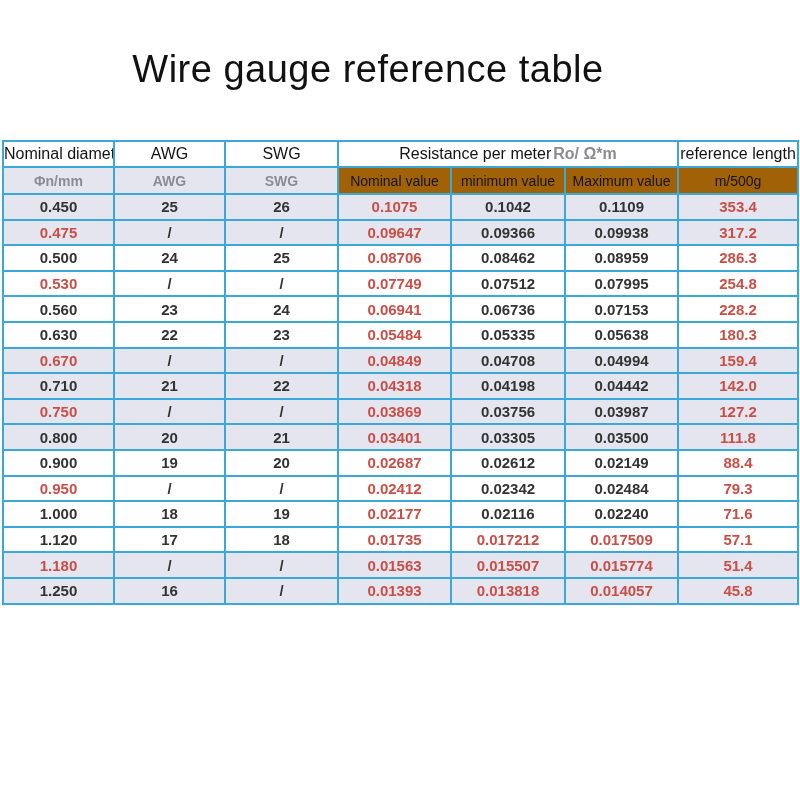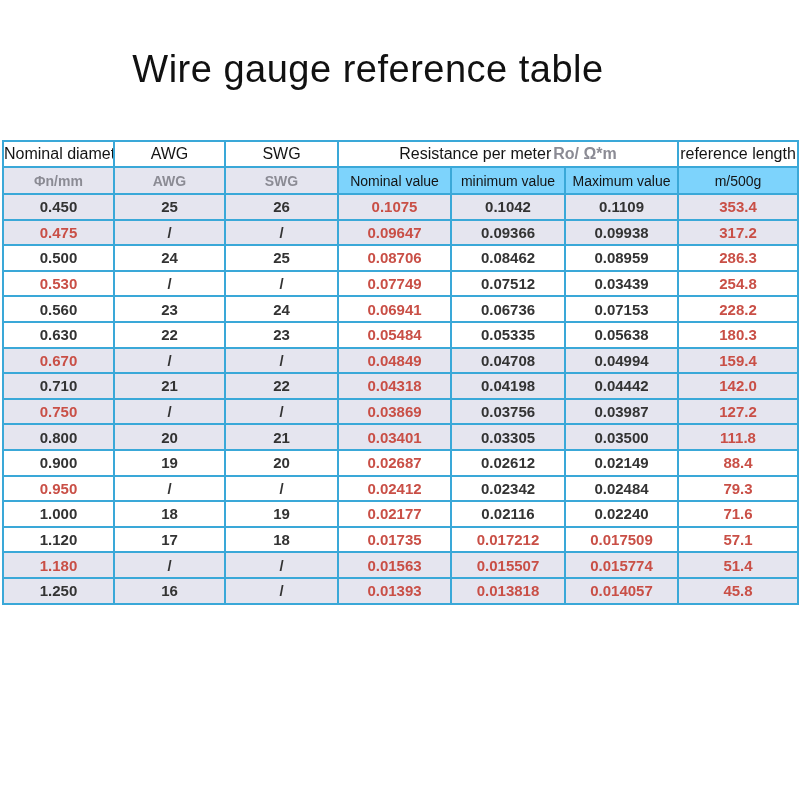"Nominal value" .wire-table th.h2 { background: #7dd3fc -> #a16207 }
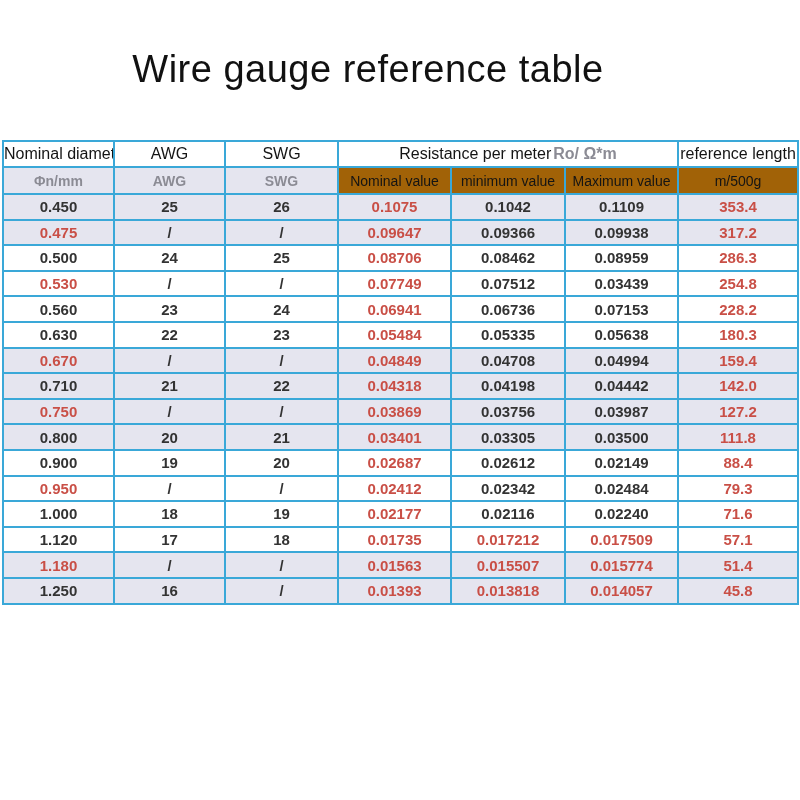"0.03439" td.dark { text: 0.03439 -> 0.07995 }
